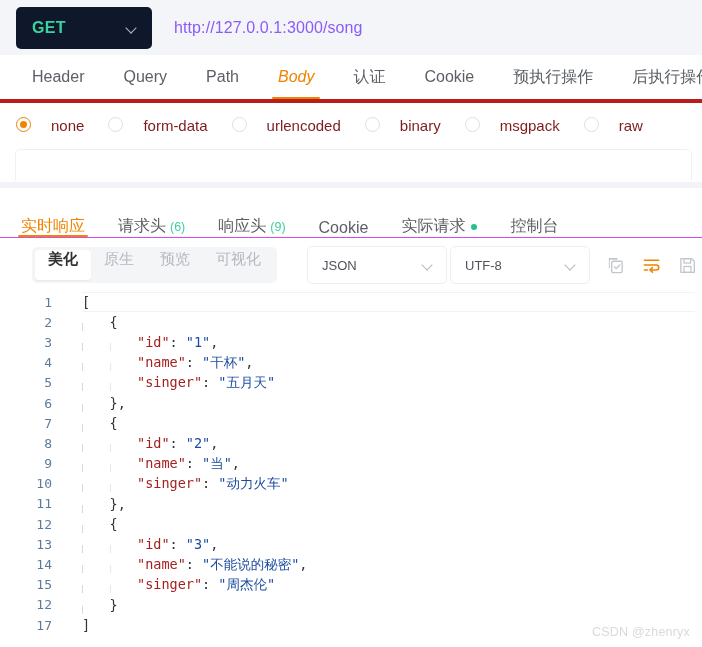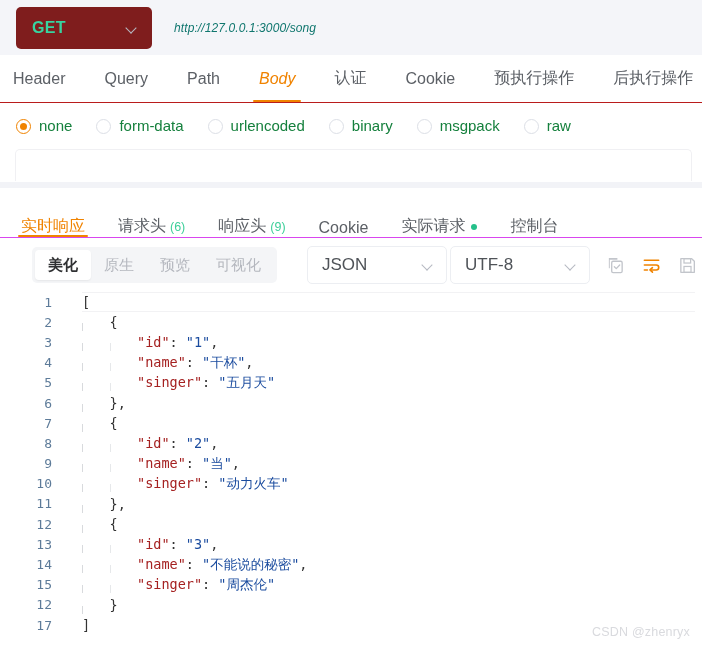"GET" .method-select { background: #7f1d1d -> #0f172a }
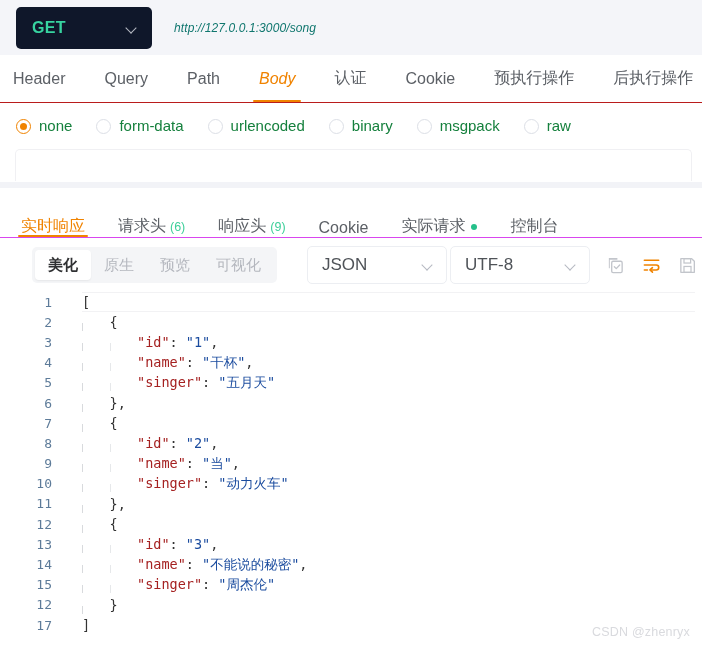"http://127.0.0.1:3000/song" .url-text { color: #0f766e -> #8b5cf6; font-size: 12px -> 16px; font-style: italic -> none }
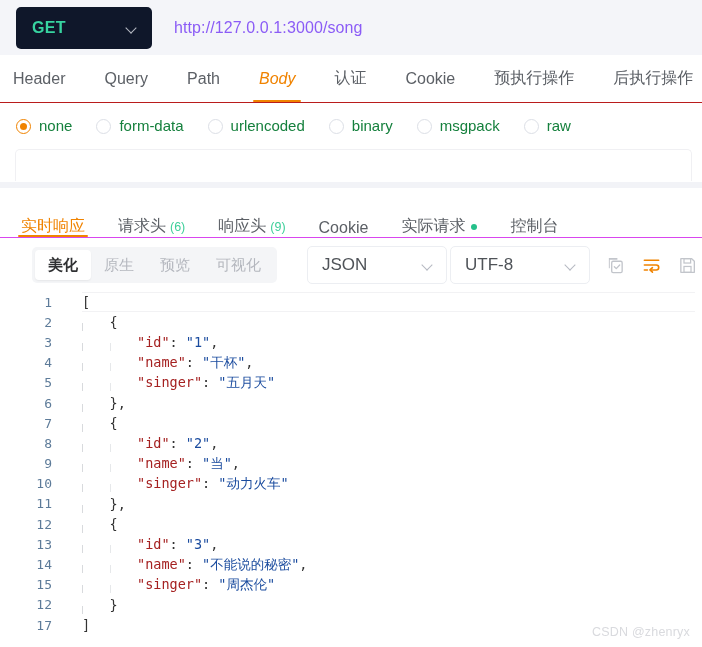"Header" .req-tabs { border-bottom: 1px solid #b91c1c -> 4px solid #b91c1c; padding: 0 7px -> 0 26px }
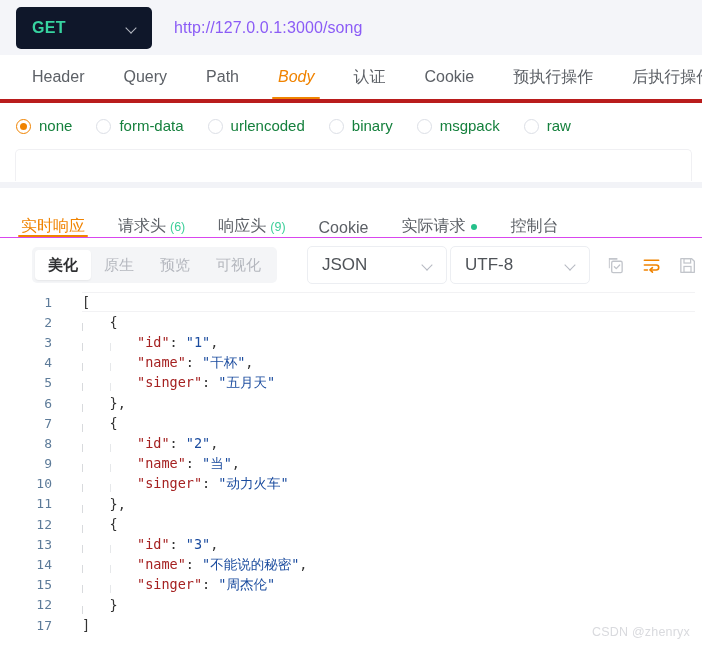"none" .radio-item { align-items: flex-end -> flex-start; color: #15803d -> #7f1d1d; gap: none -> 12px }
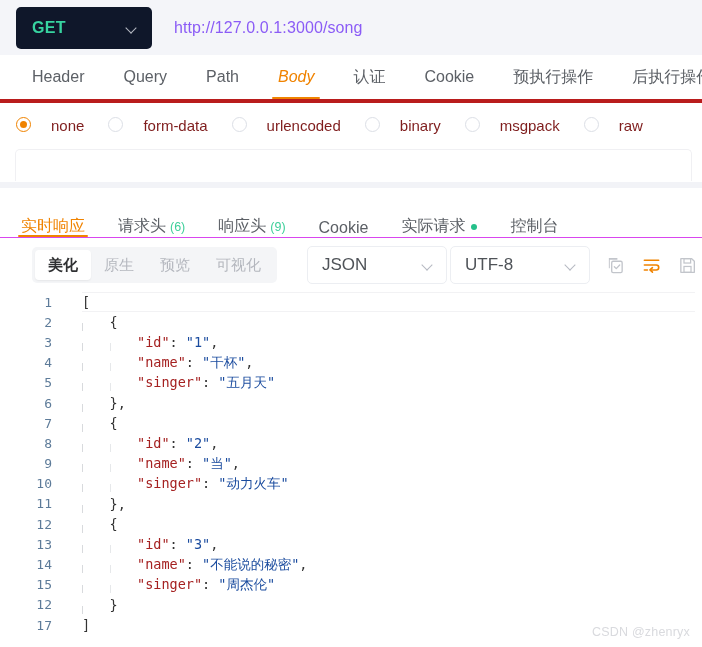"美化" .seg { align-items: center -> none }
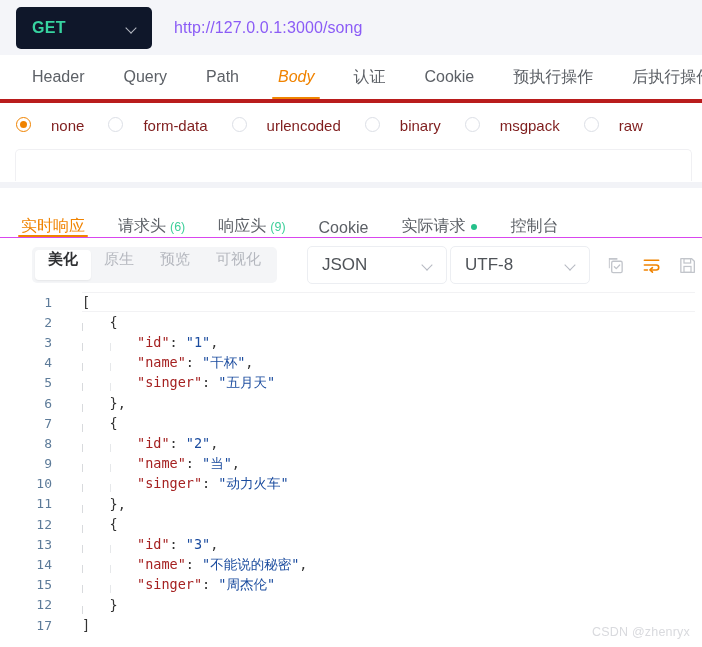"JSON" .sel { font-size: 17px -> 13px }
